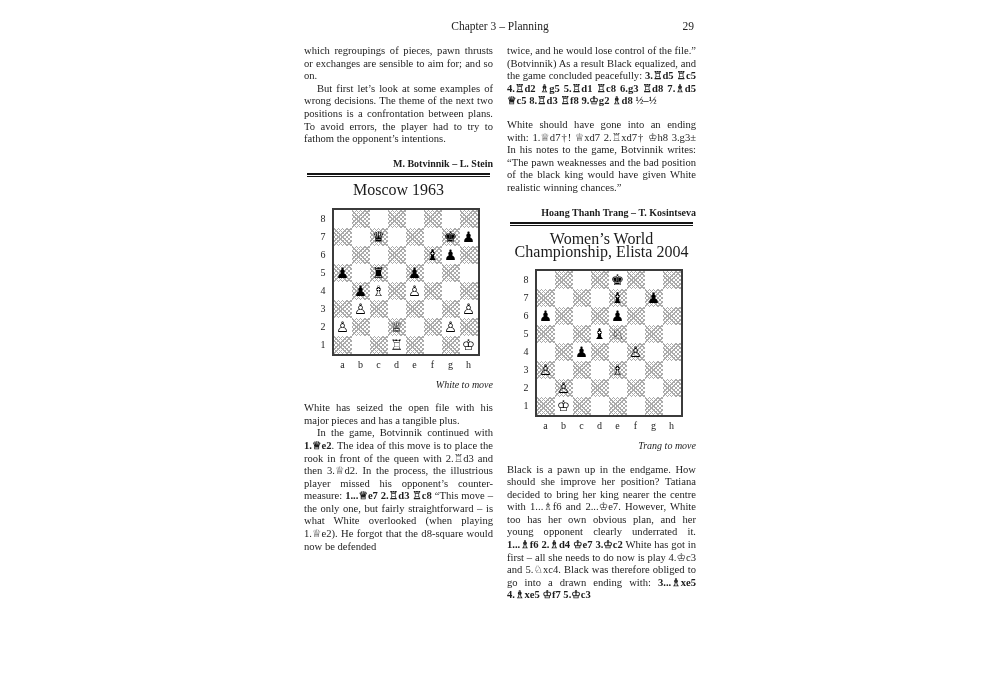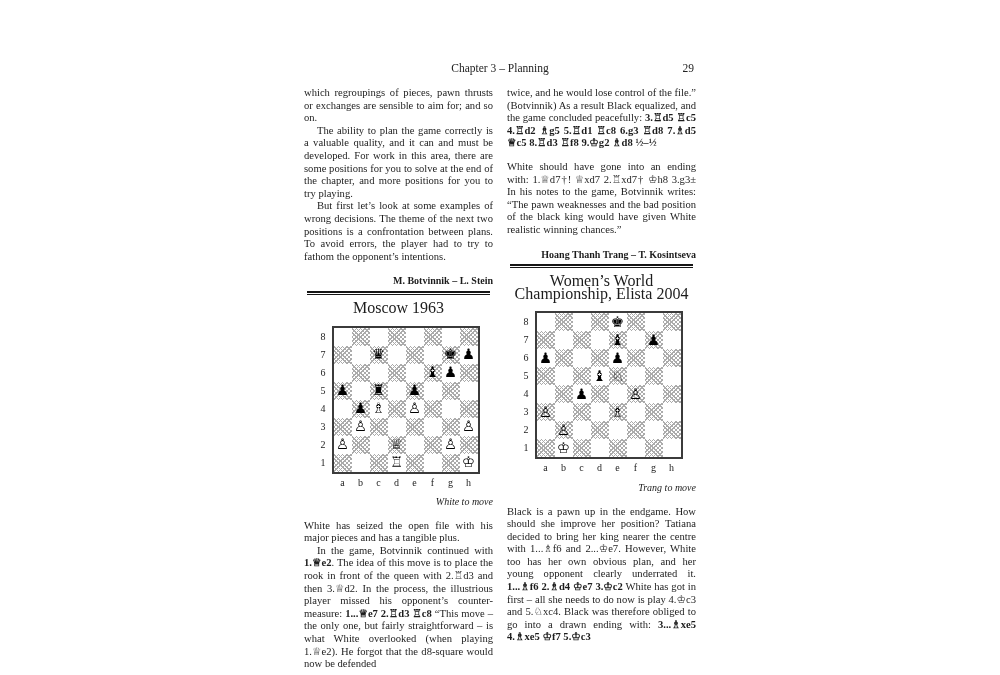"Chapter 3 – Planning" .content { margin: 16px auto -> 0 auto; padding-top: 46px -> 20px }
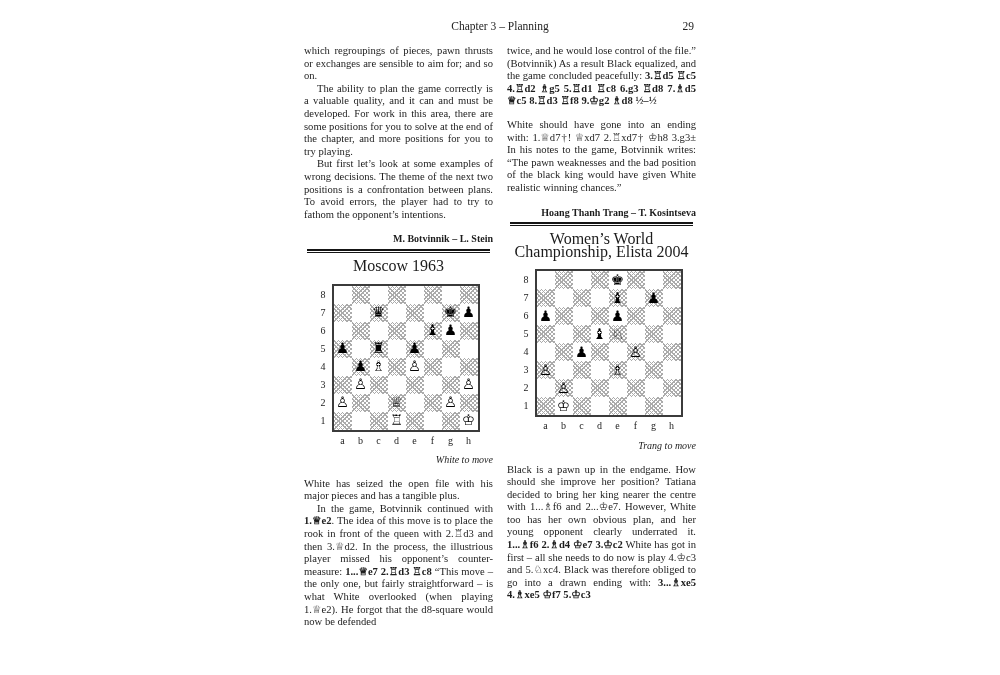"The ability to plan the" p.para { html: <p><span>The ability to plan the game correctly is a valuable quality, and it can and must be developed. For work in this area, there are some positions for you to solve at the end of the chapter, and more positions for you to try playing.</span></p> -> none }
